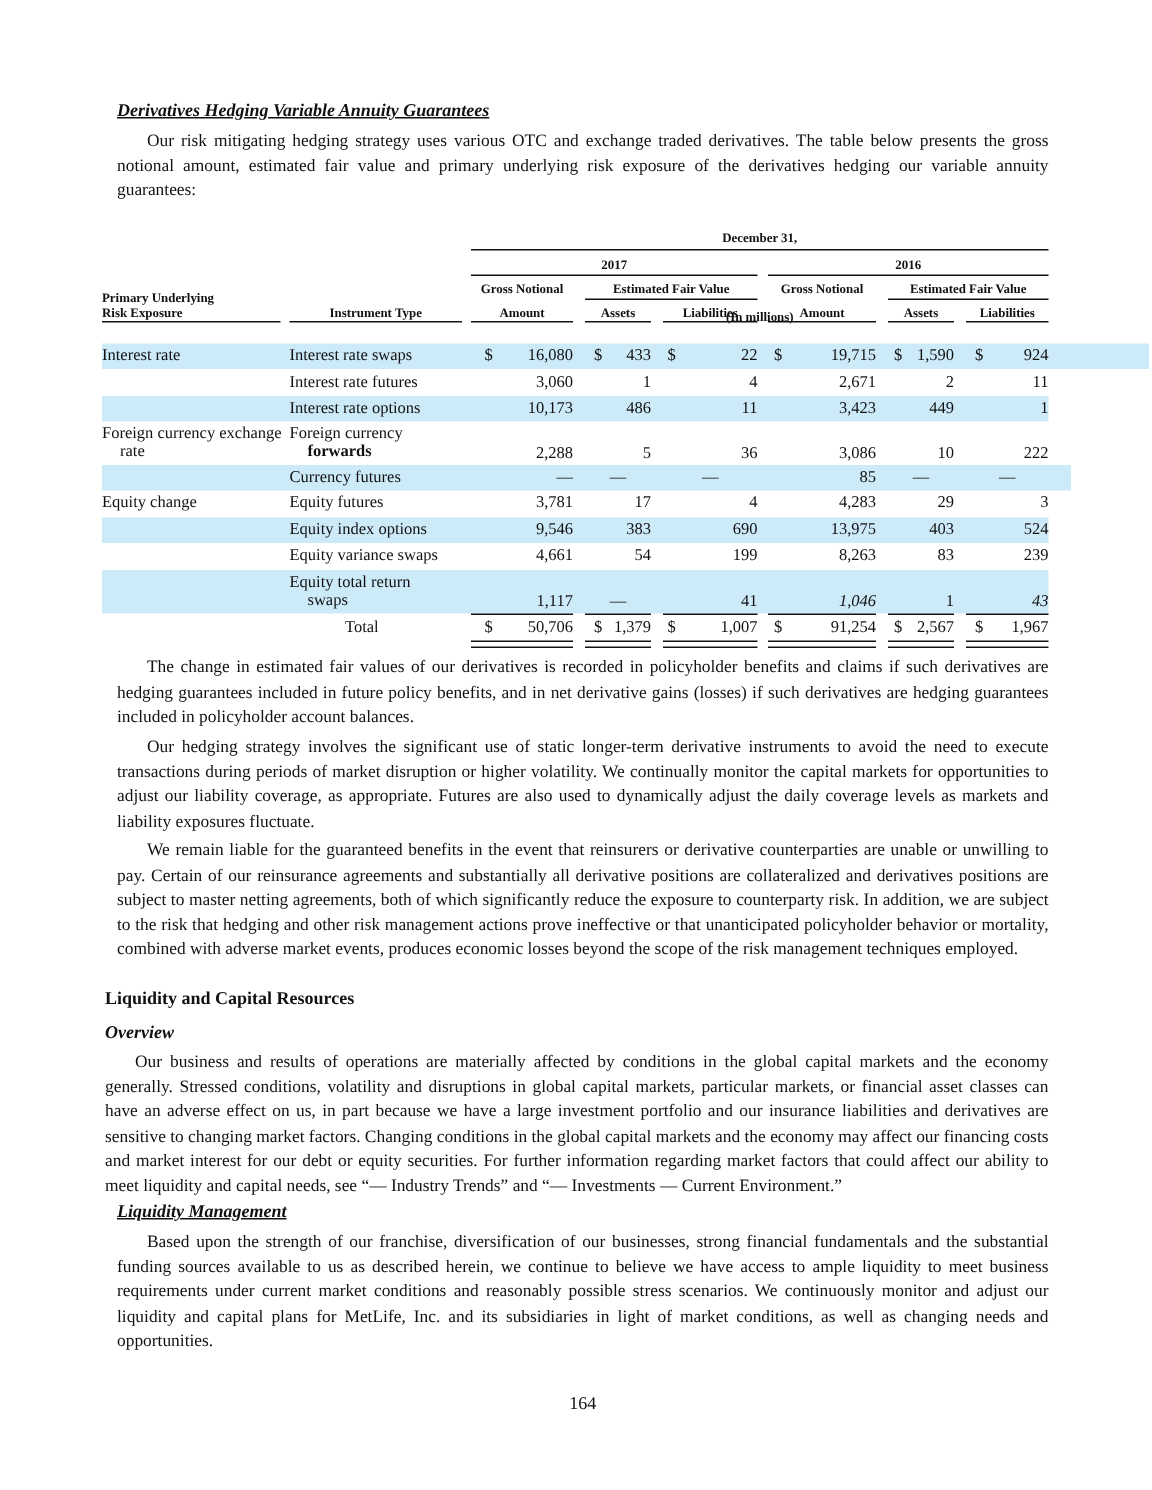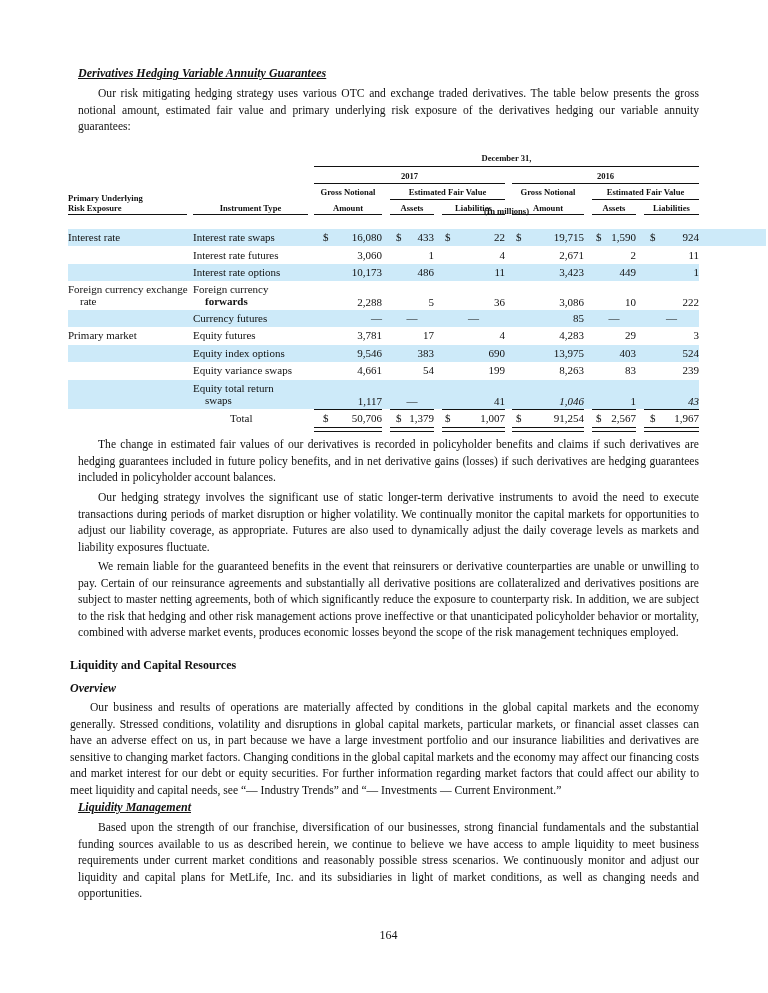"Currency futures" div.row { padding-left: none -> 15px }
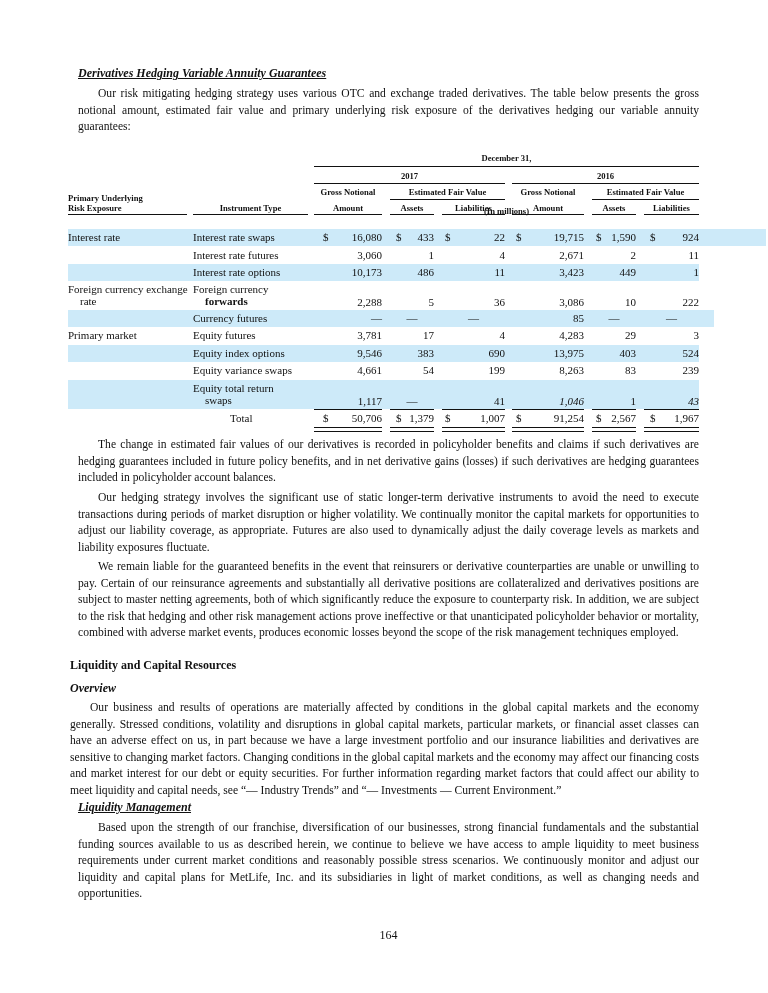"Primary market" div.cell { text: Primary market -> Equity change }
